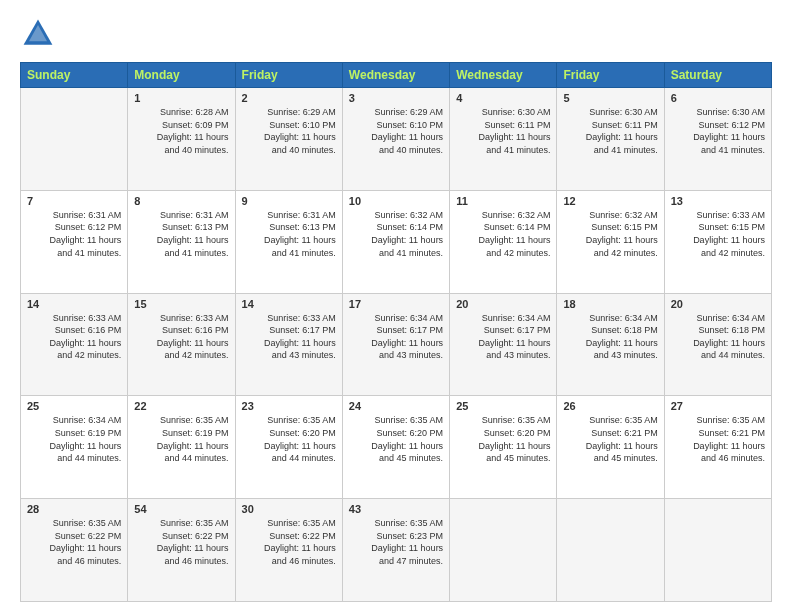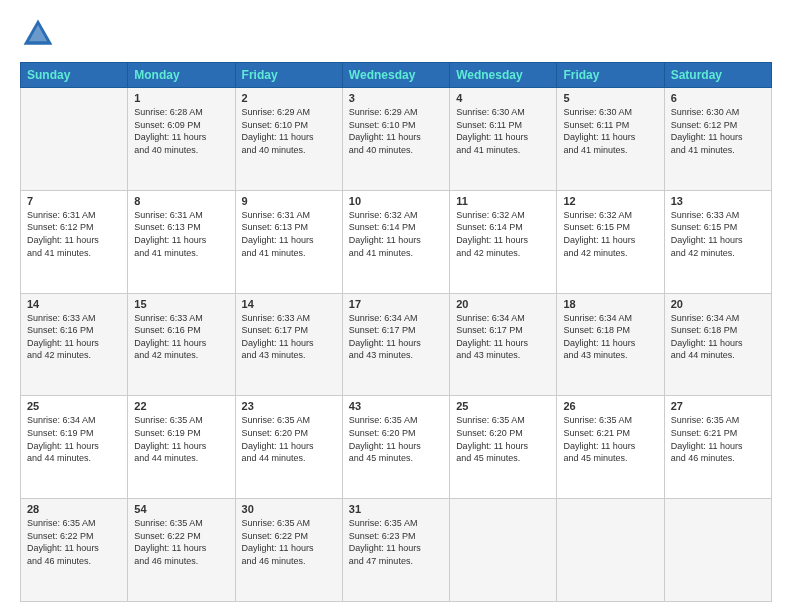"Sunday" thead tr th { color: #5eead4 -> #bef264 }
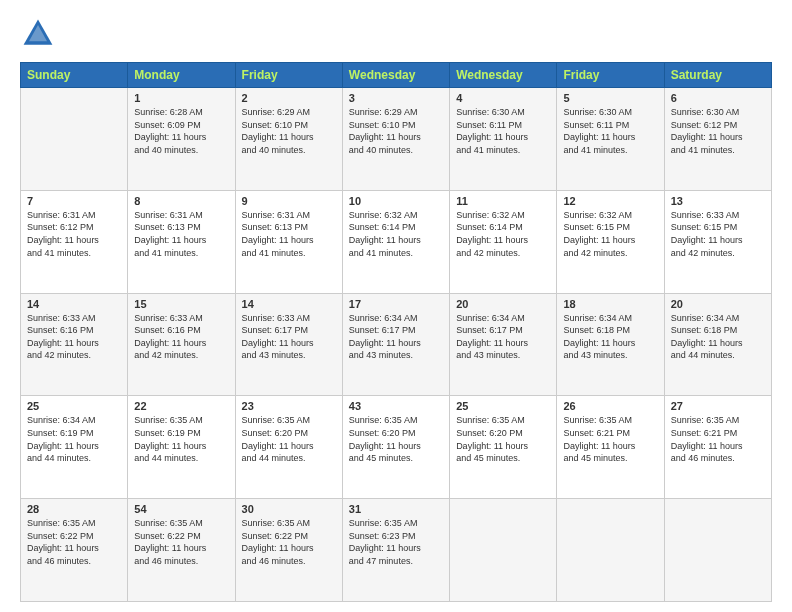"Sunrise: 6:28 AM" .day-info { text-align: none -> right }
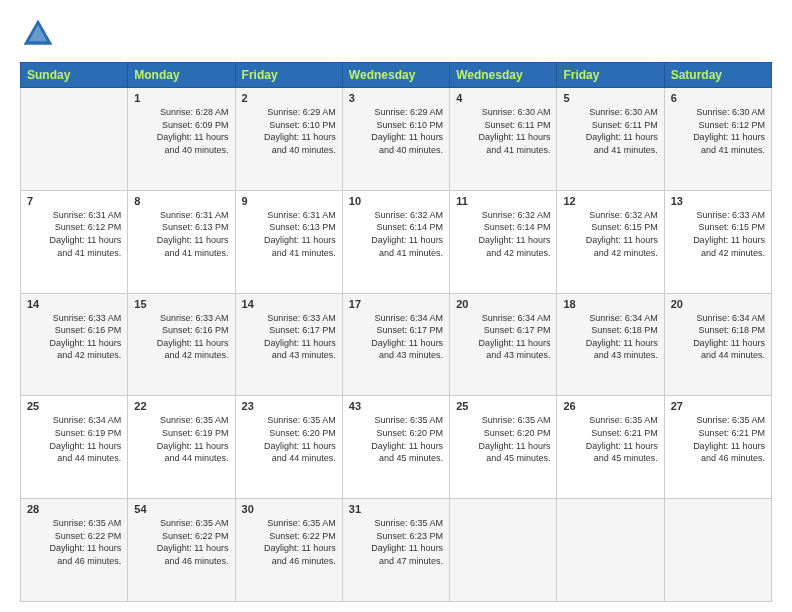"43" span.day-num { text: 43 -> 24 }
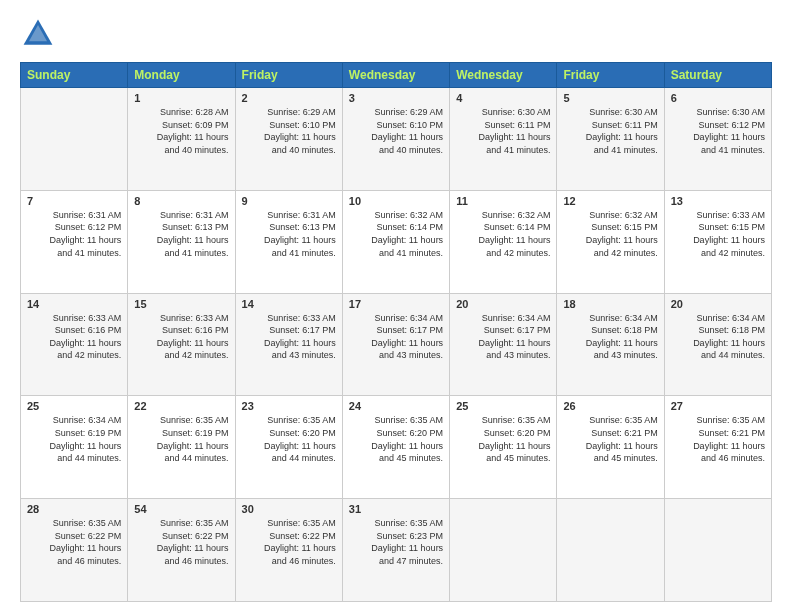"31" span.day-num { text: 31 -> 43 }
